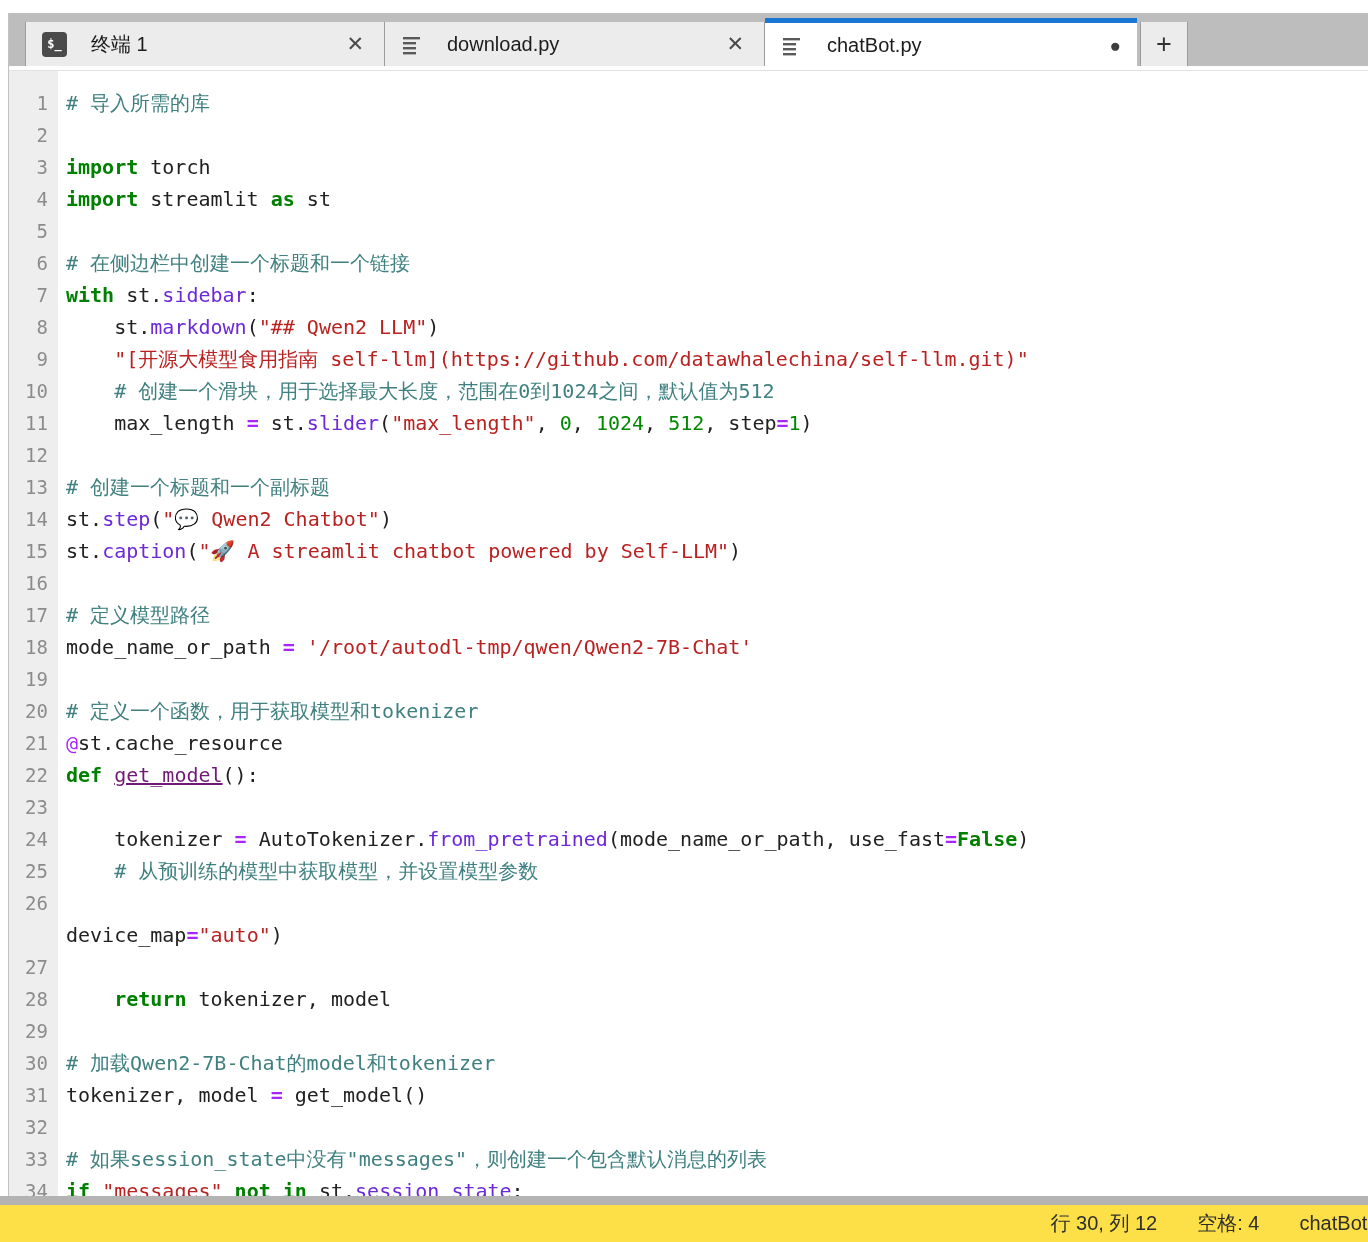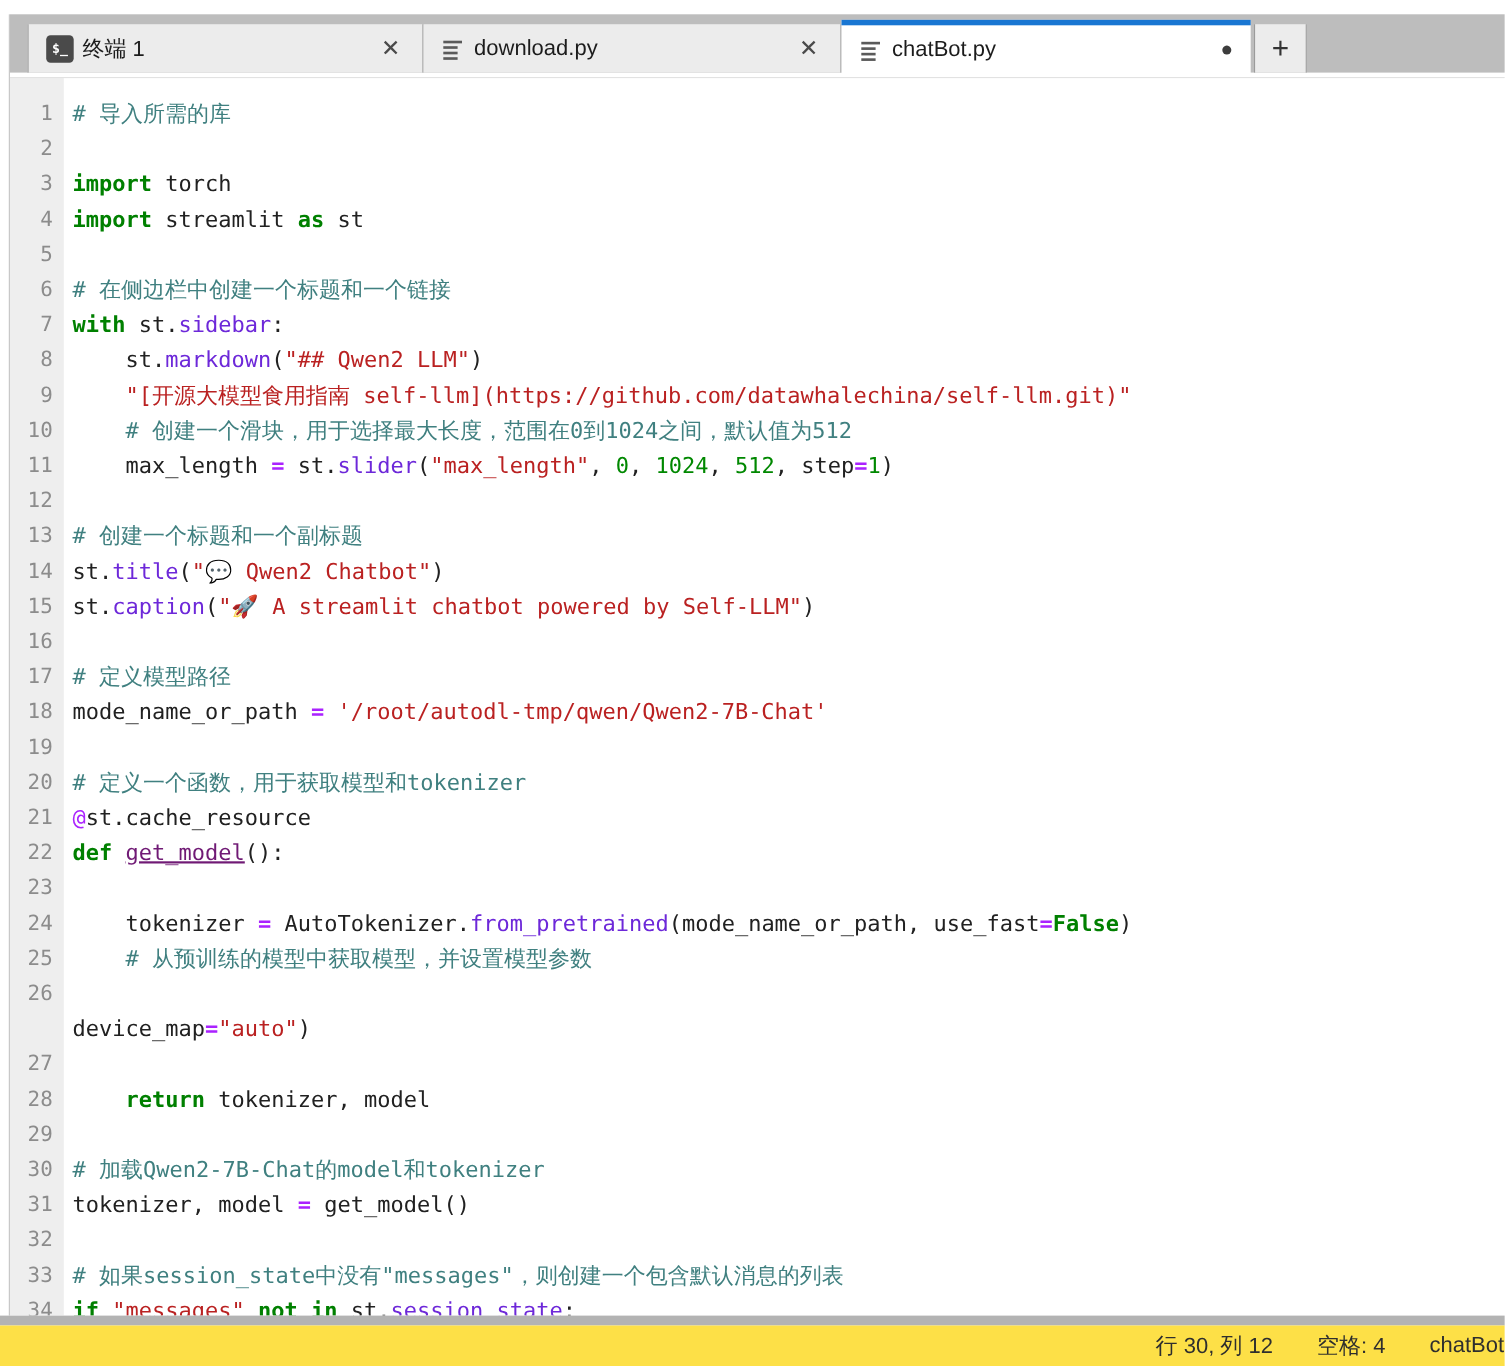"终端 1" .tab-label { margin-left: 8px -> 24px }
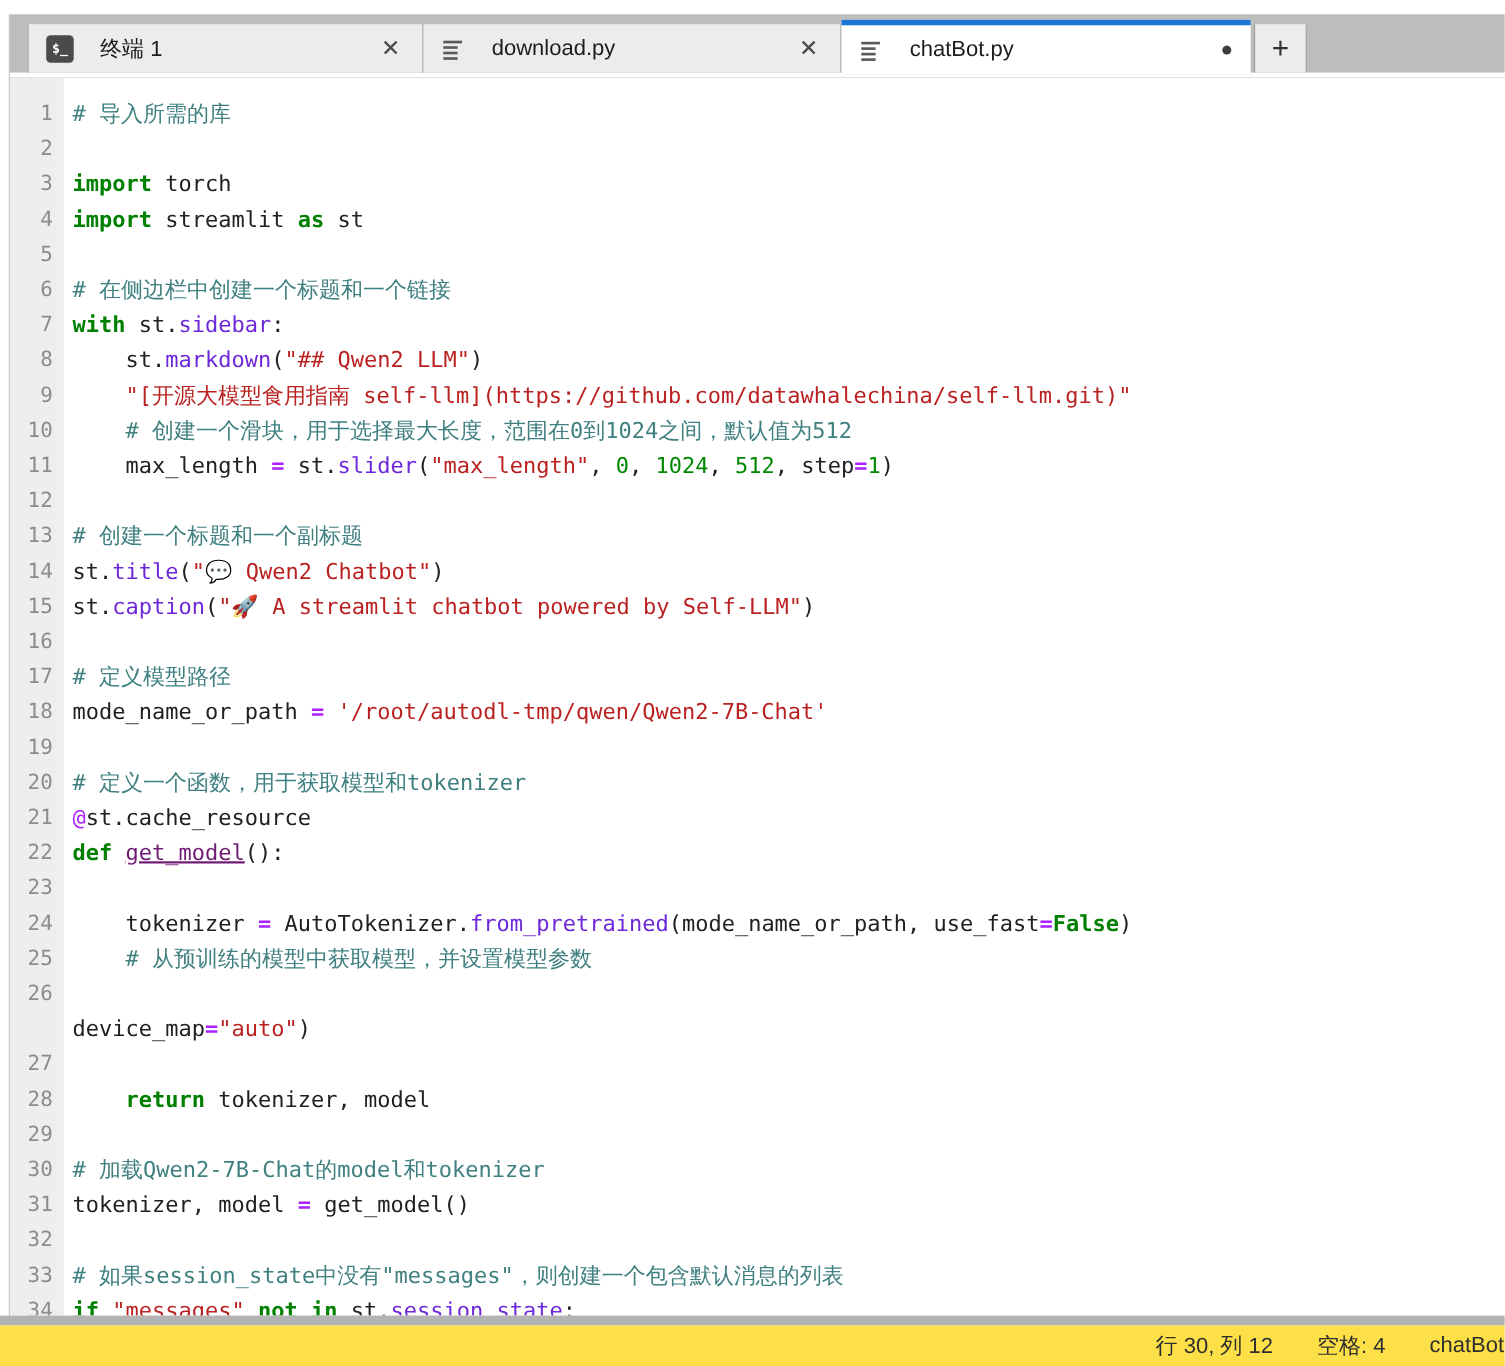"title" span.s-prop { text: title -> step }
